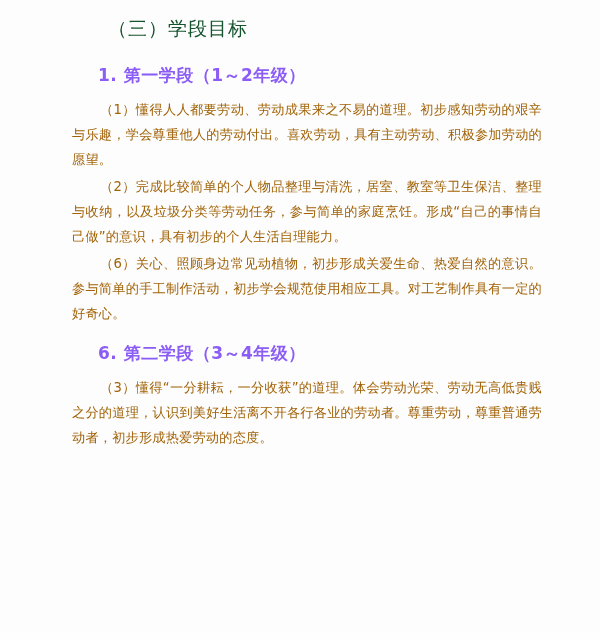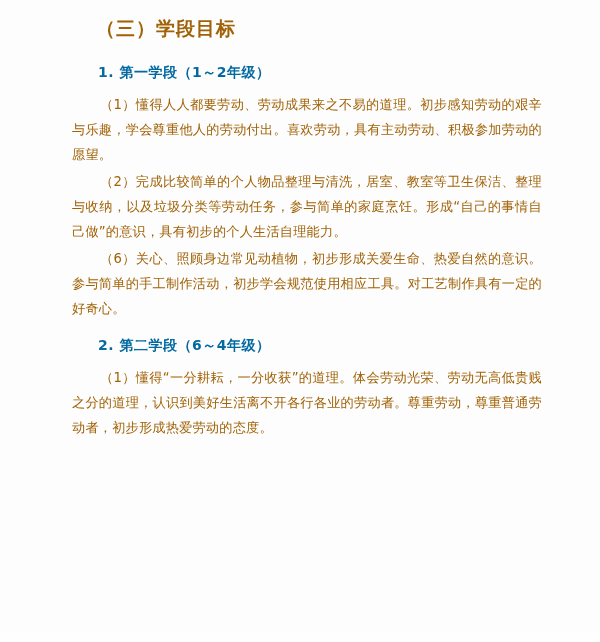"（三）学段目标" .section-title { color: #a16207 -> #14532d; font-weight: bold -> normal; margin: 8px 0 22px 24px -> 8px 0 22px 36px }
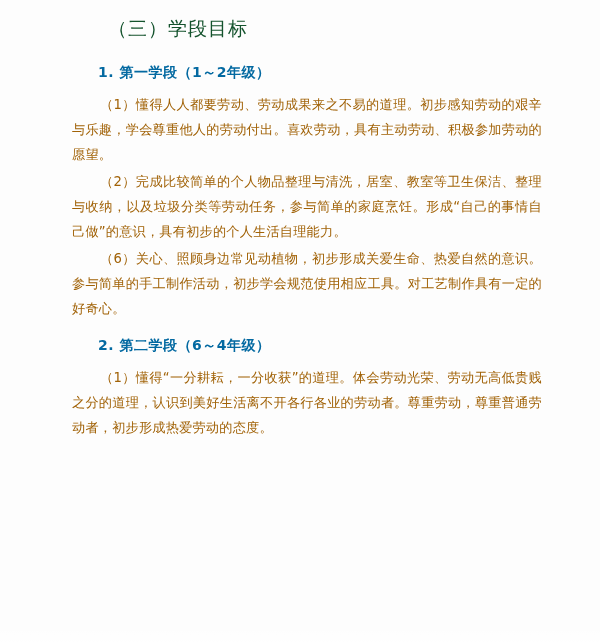"1. 第一学段（1～2年级）" .sub-title { color: #0369a1 -> #8b5cf6; font-size: 14px -> 17px }
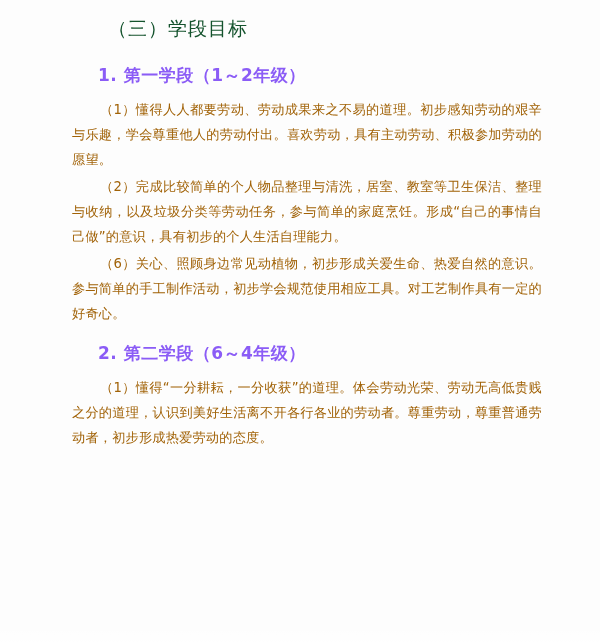"2. 第二学段（6～4年级）" h2.sub-title { text: 2. 第二学段（6 -> 6. 第二学段（3 }
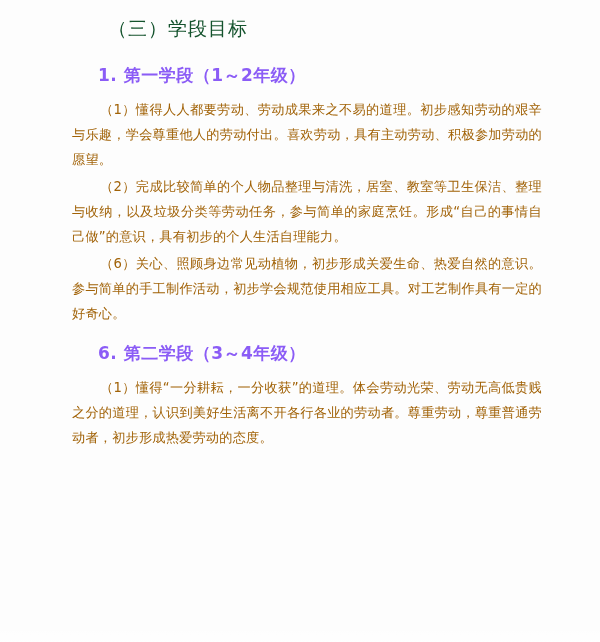"（1）懂得“一分耕耘，一分收获”的道理。体会劳动光荣、劳动无高低贵贱之分的道理，" p.para { text: 1 -> 3 }
